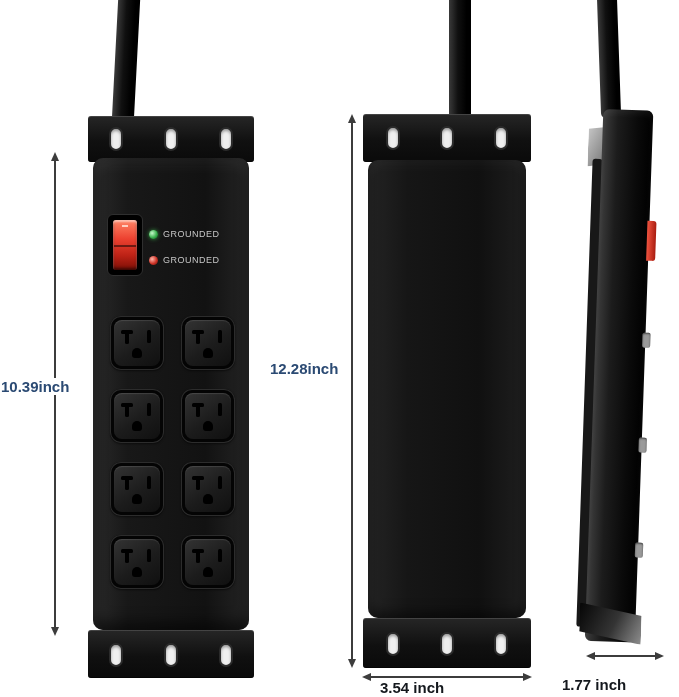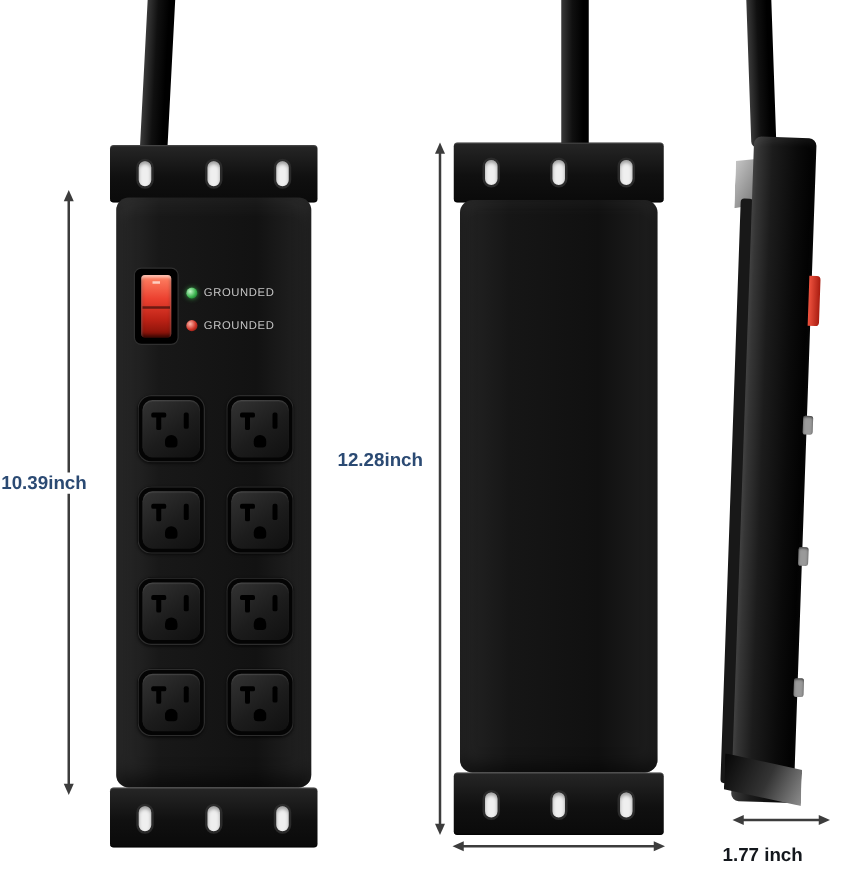"3.54 inch" div.dim-label { html: none -> <div>3.54 inch</div> }
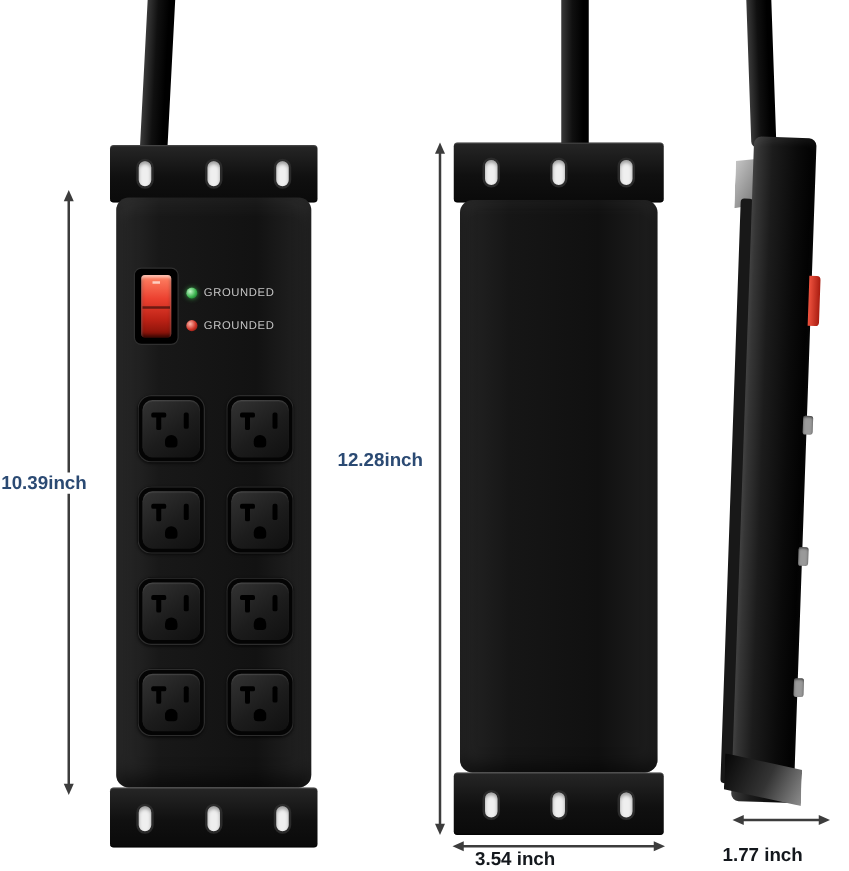"1.77 inch" div.dim-label { left: 578px -> 562px }
